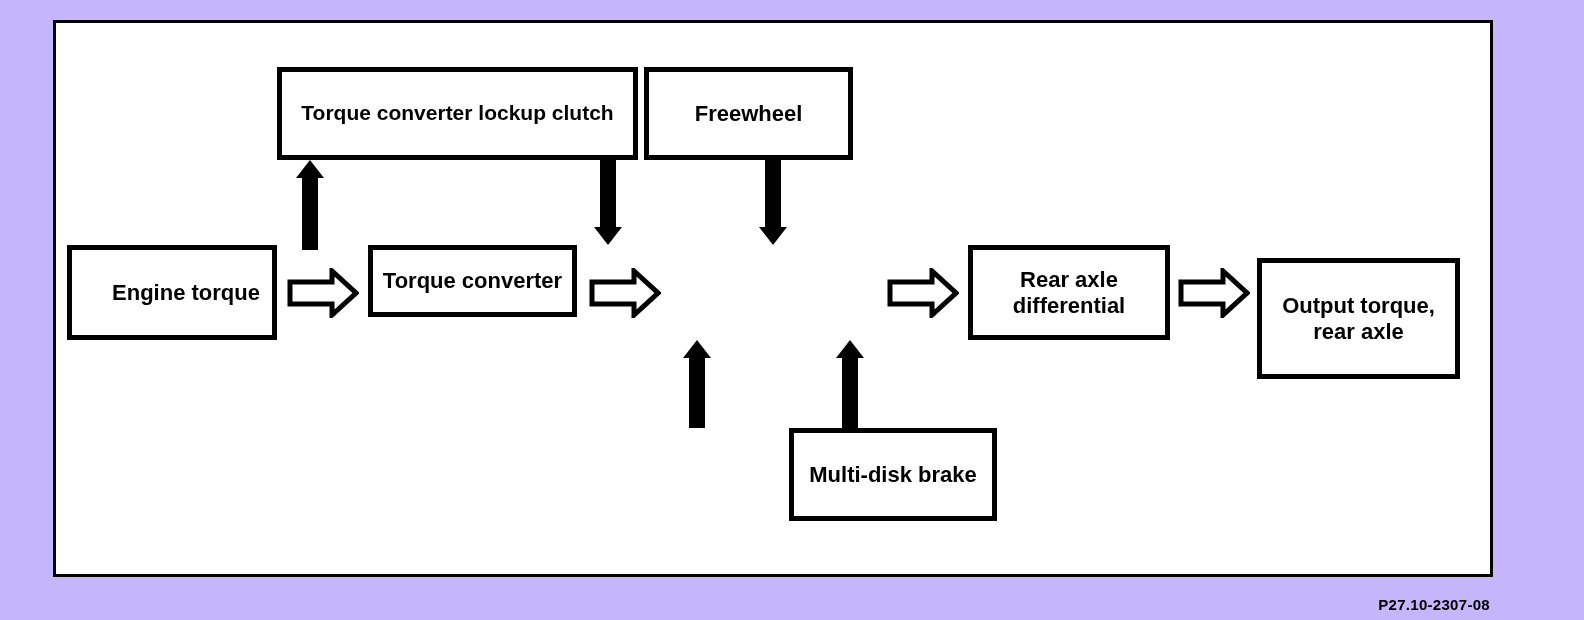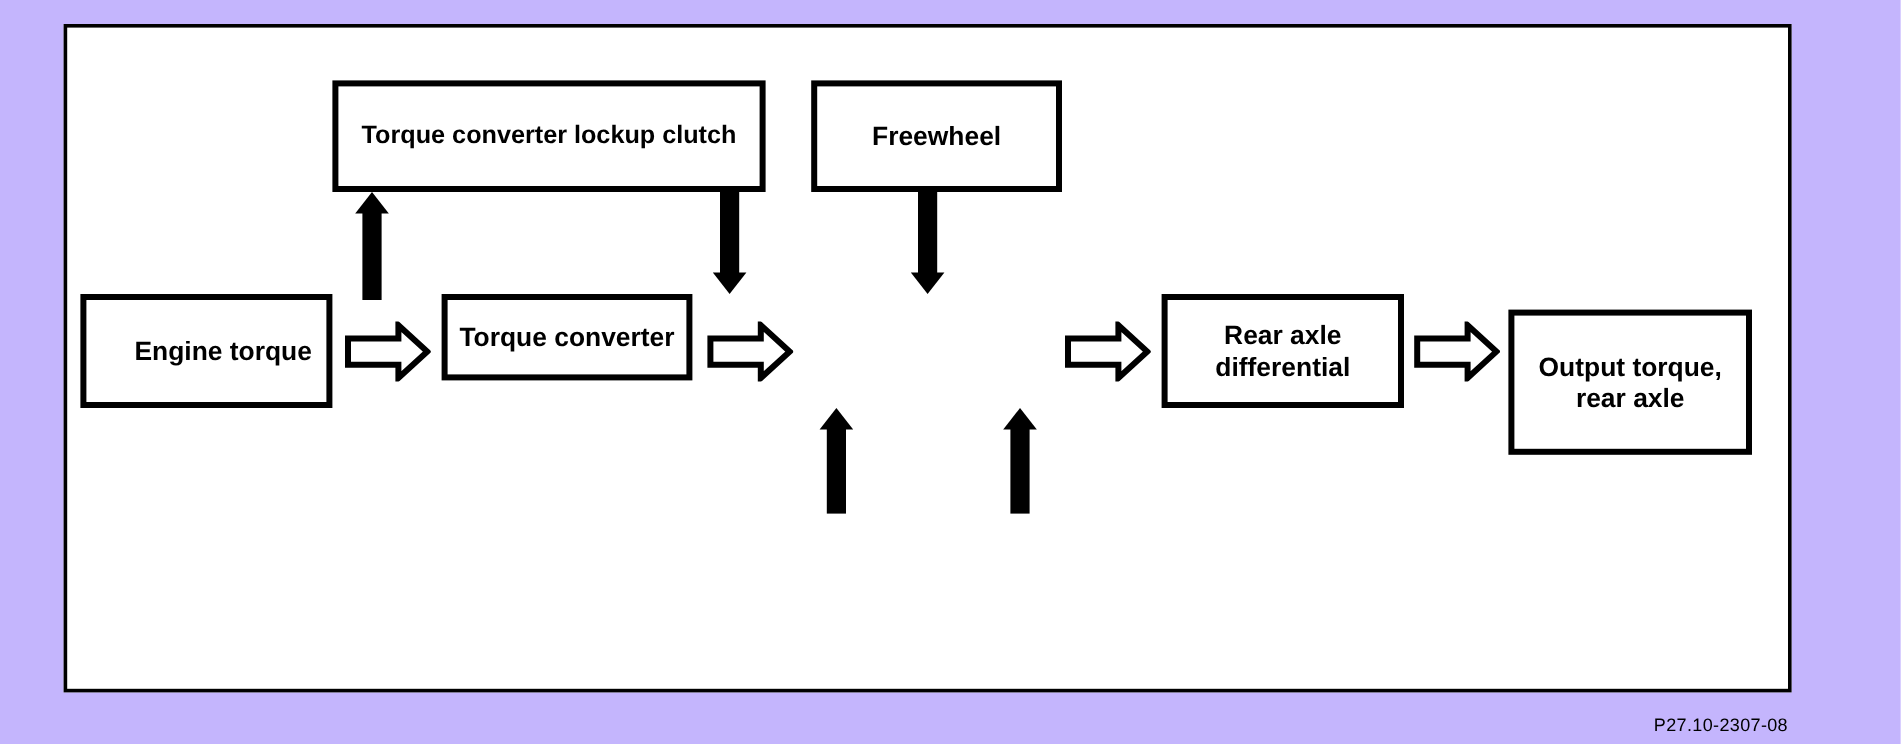"Freewheel" .n-free { left: 676px -> 644px }
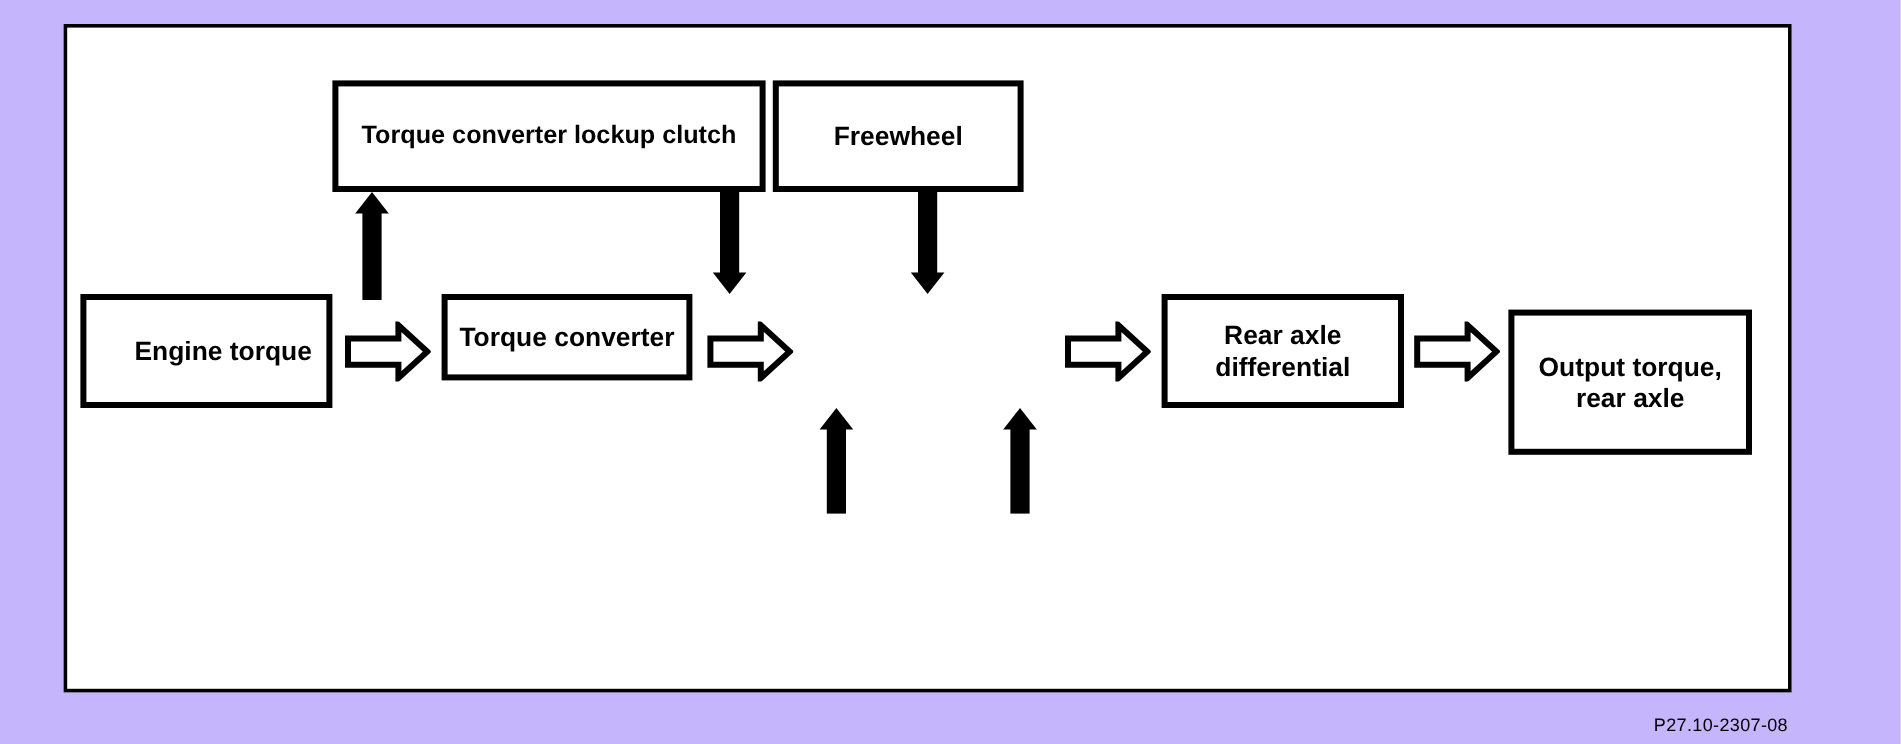"Multi-disk brake" div.node { html: none -> <div> <span>Multi-disk brake</span> </div> }
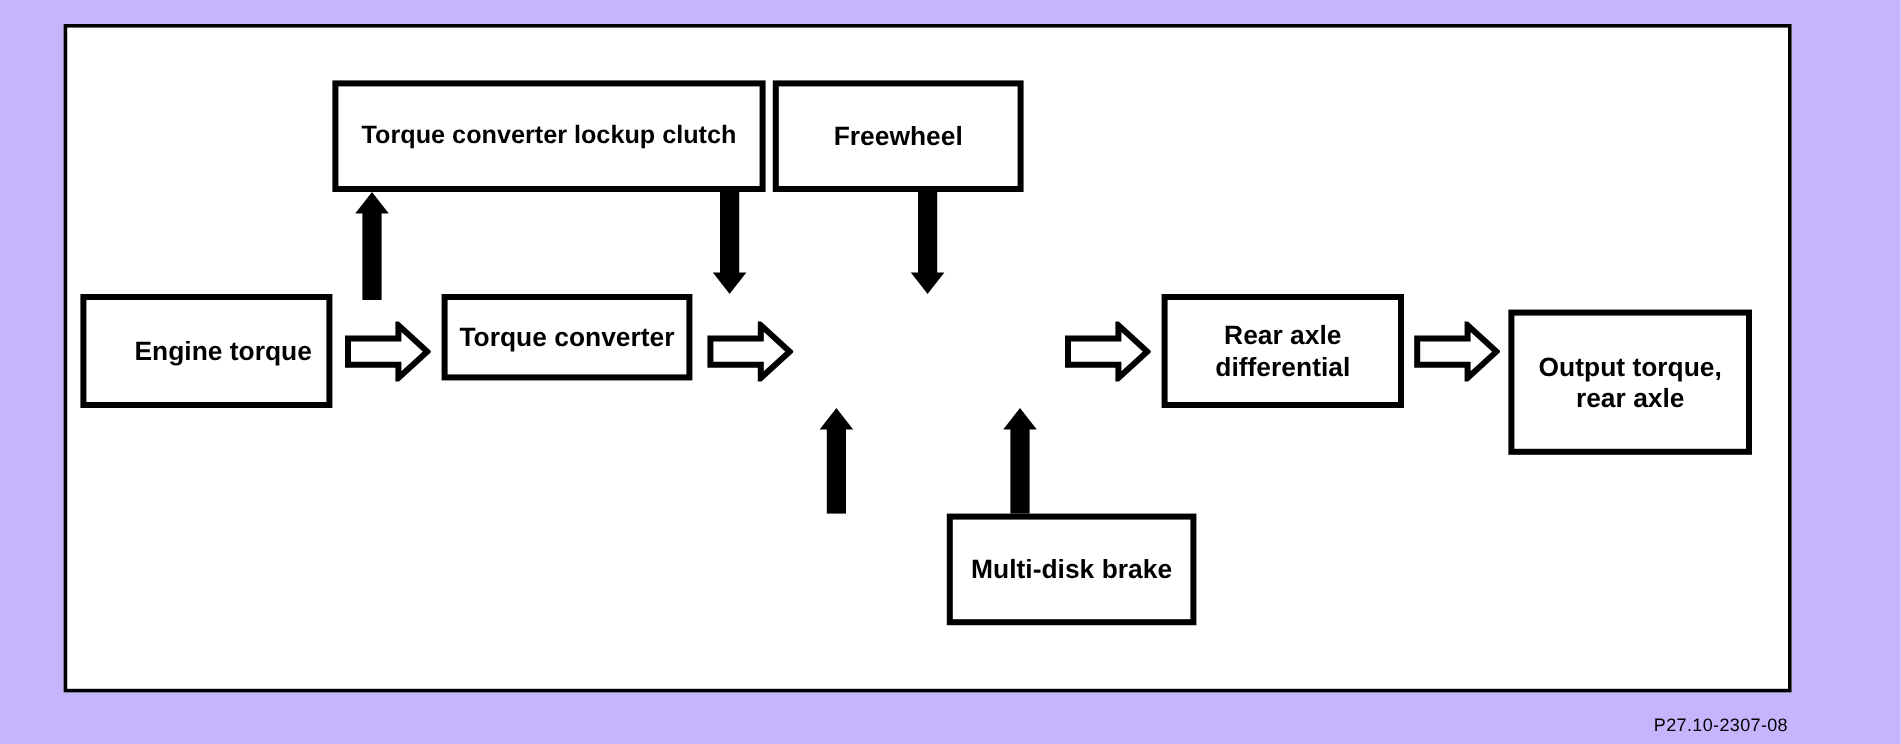"P27.10-2307-08" .caption { font-weight: normal -> bold }
